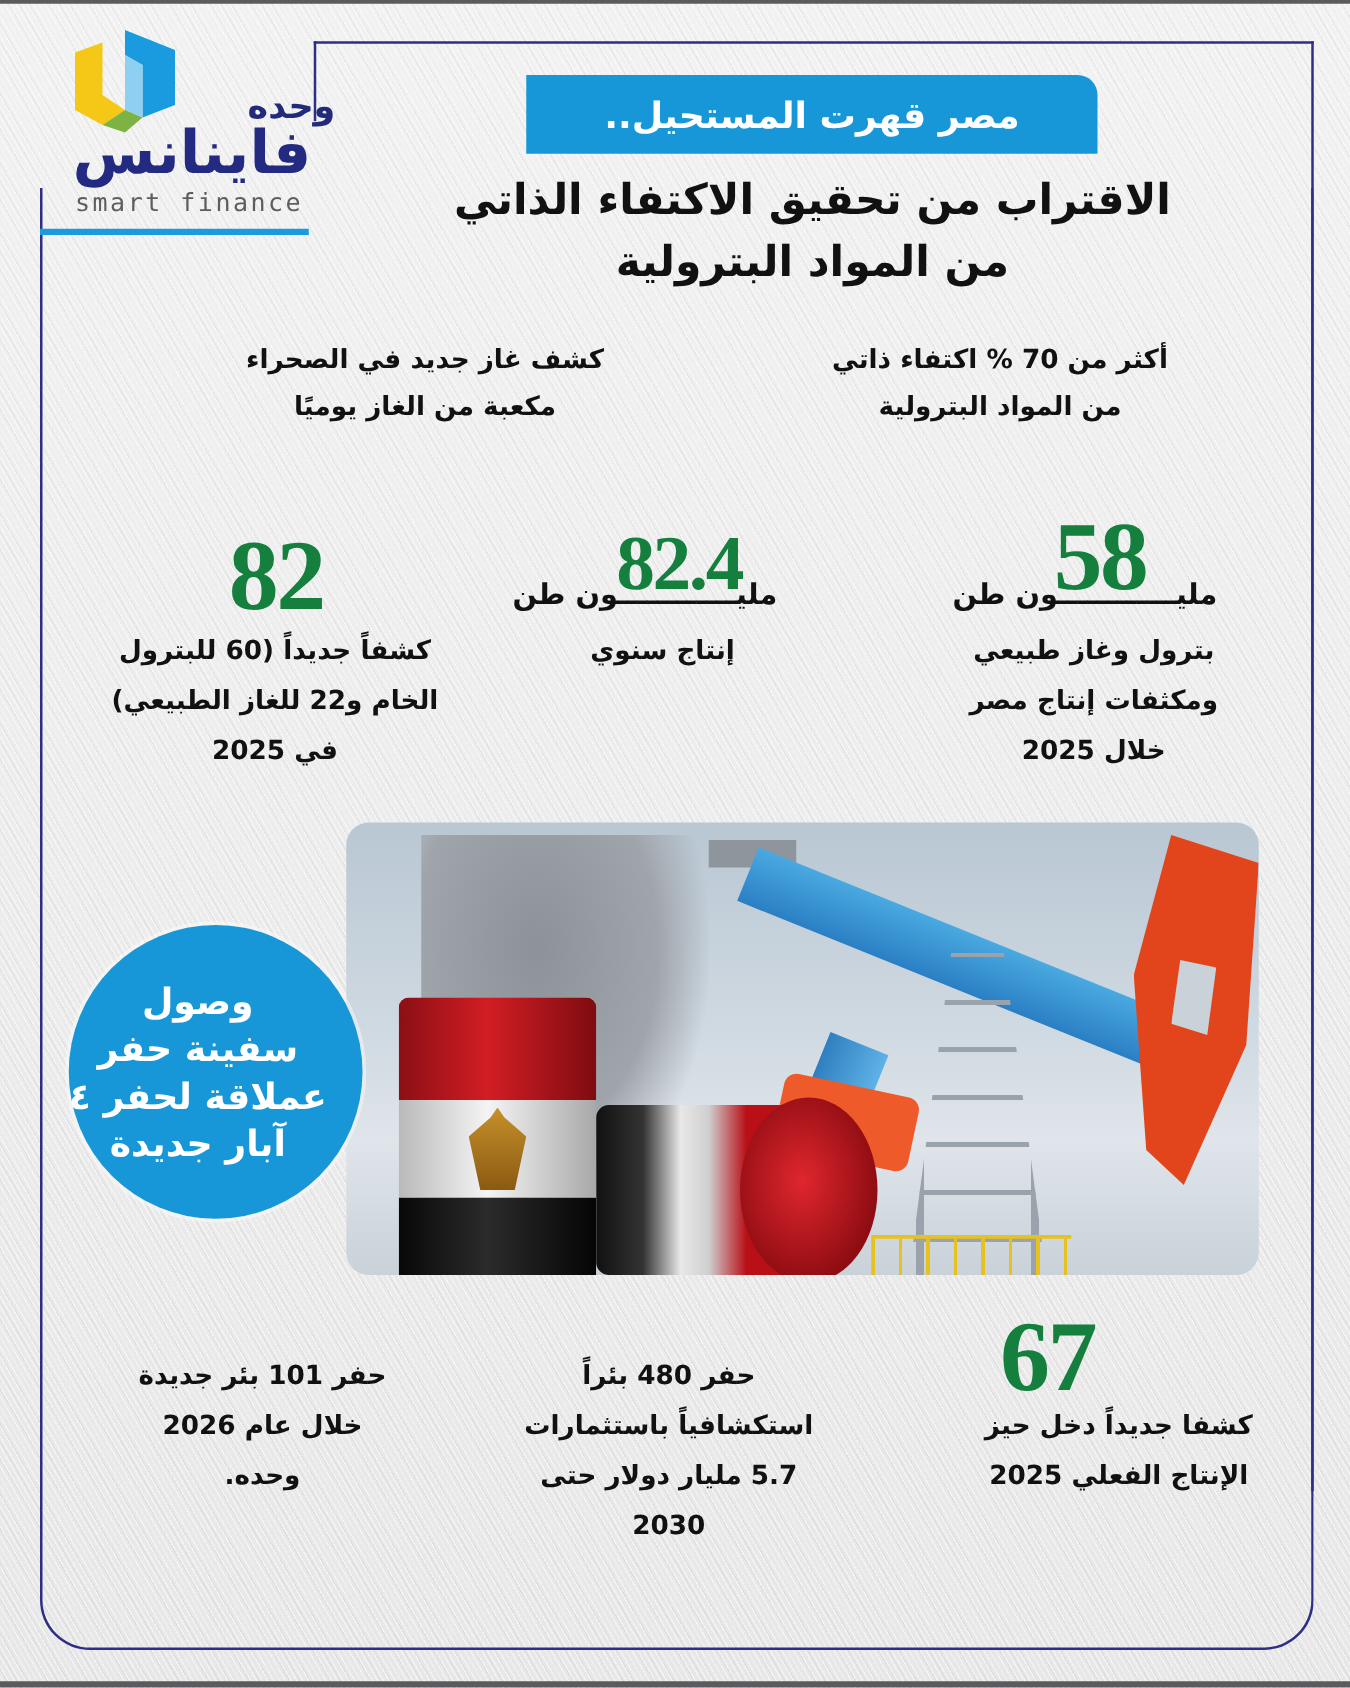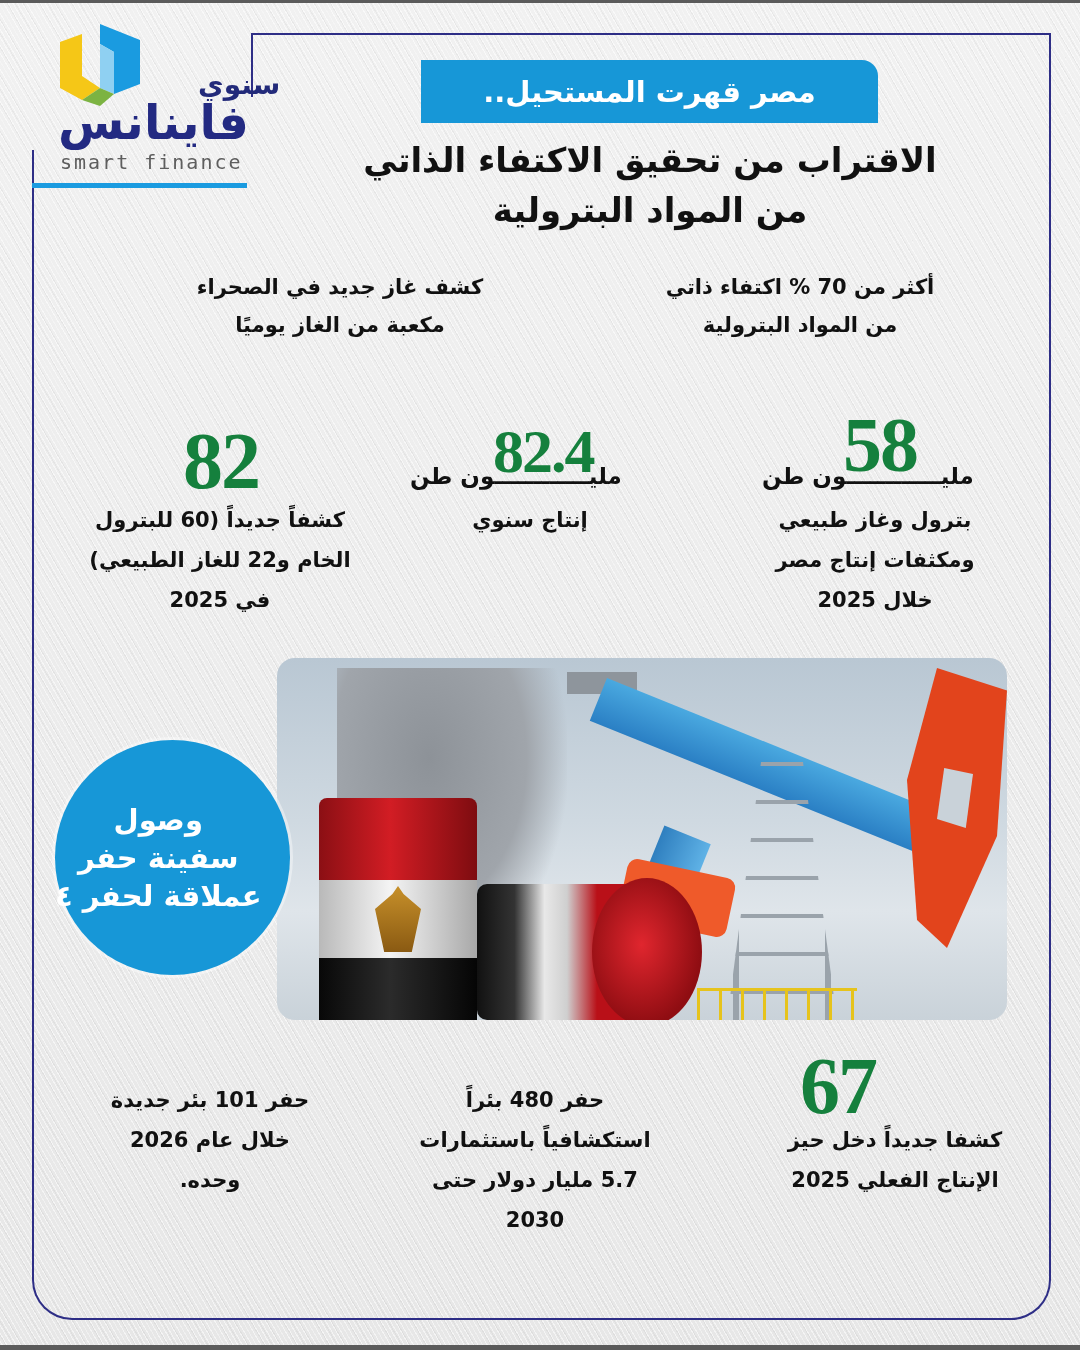"سنوي" div.logo-ar1 { text: سنوي -> وحده }
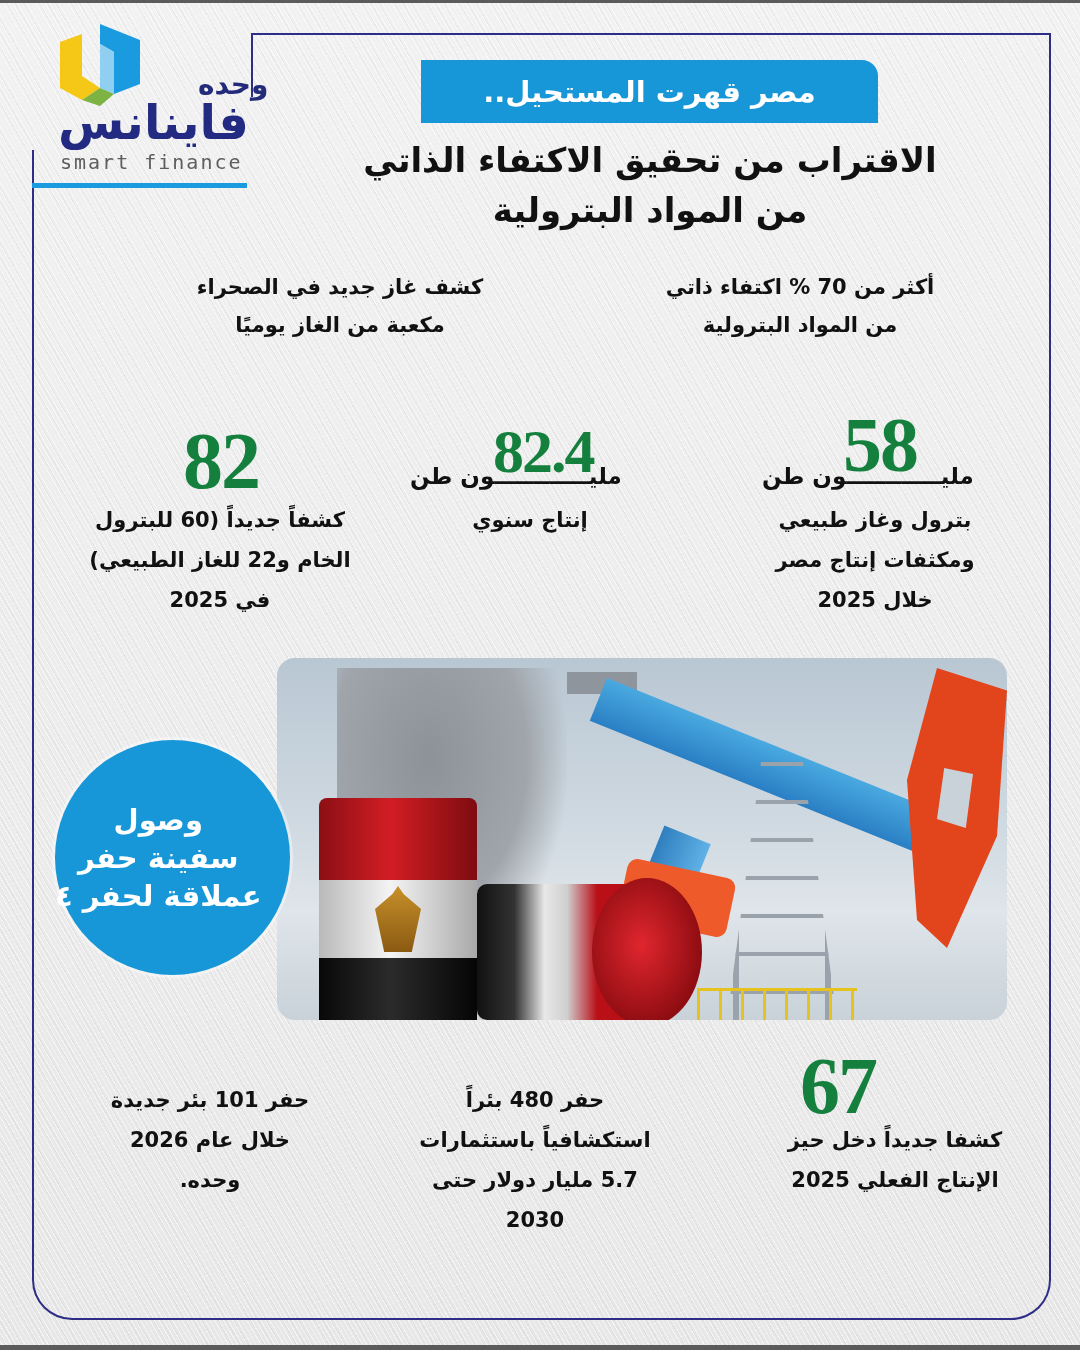"آبار جديدة" div { html: none -> <div>آبار جديدة</div> }
